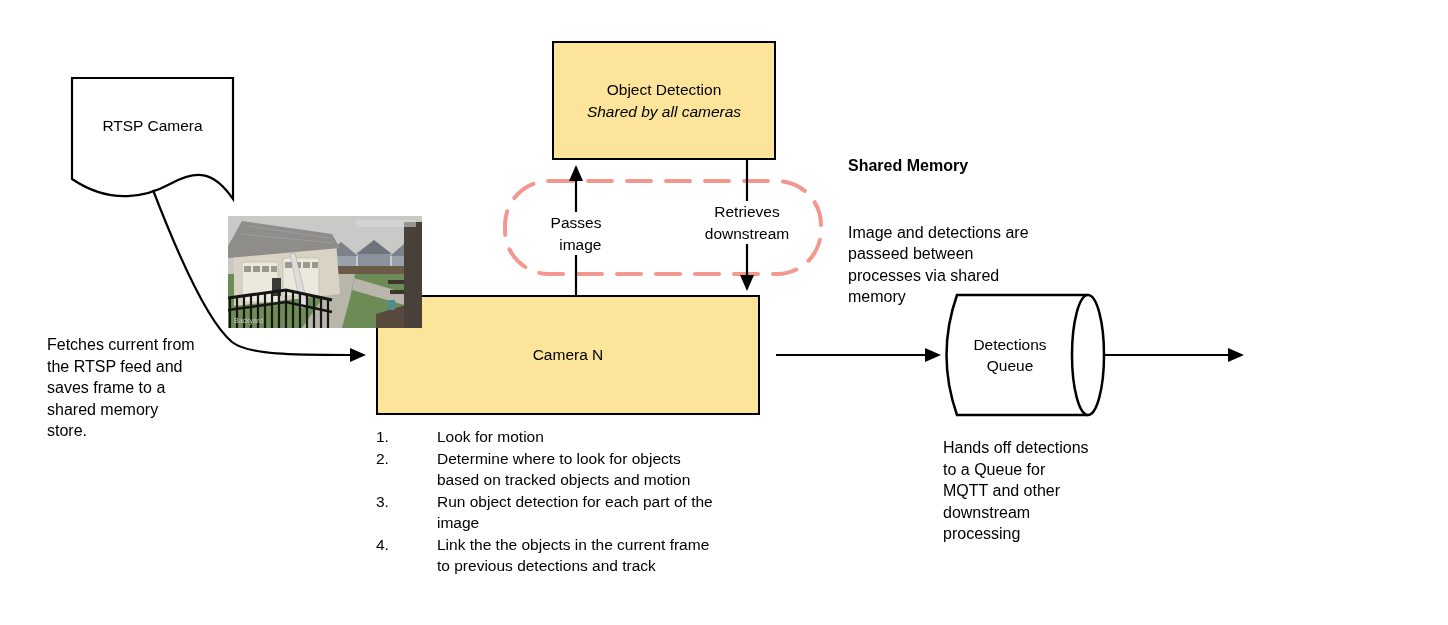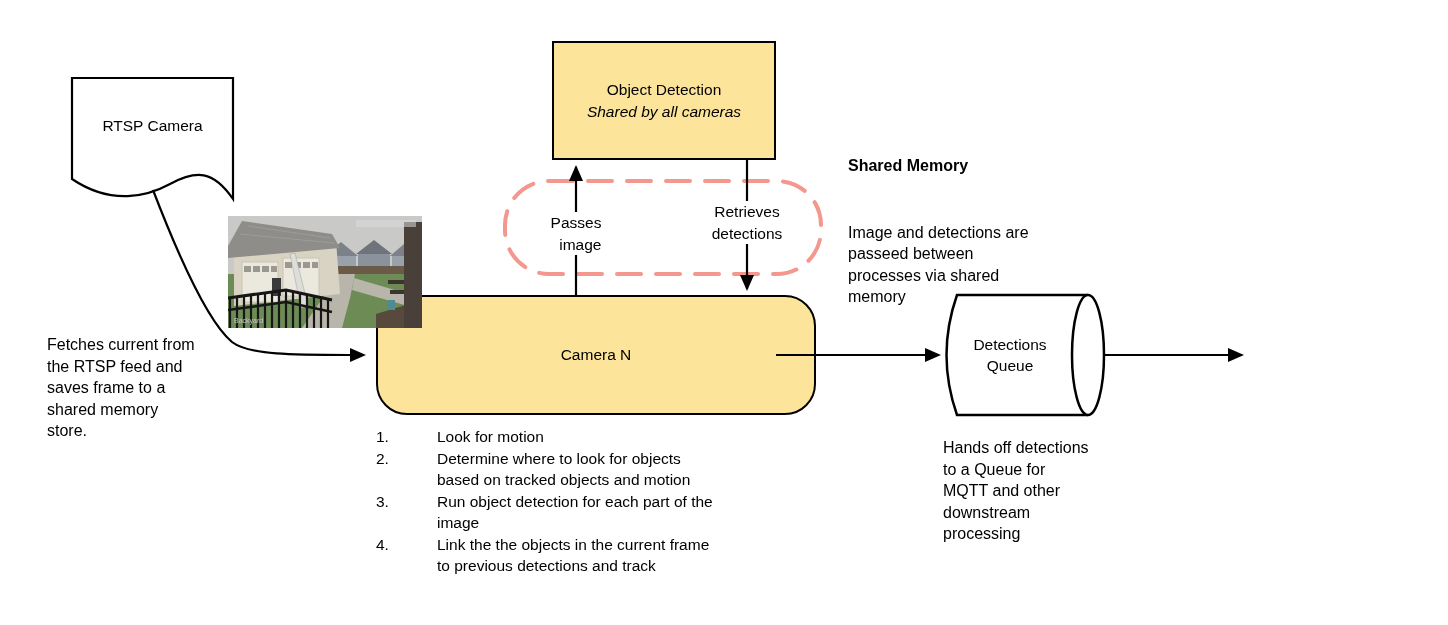"Retrieves" div.arrow-label { text: detections -> downstream }
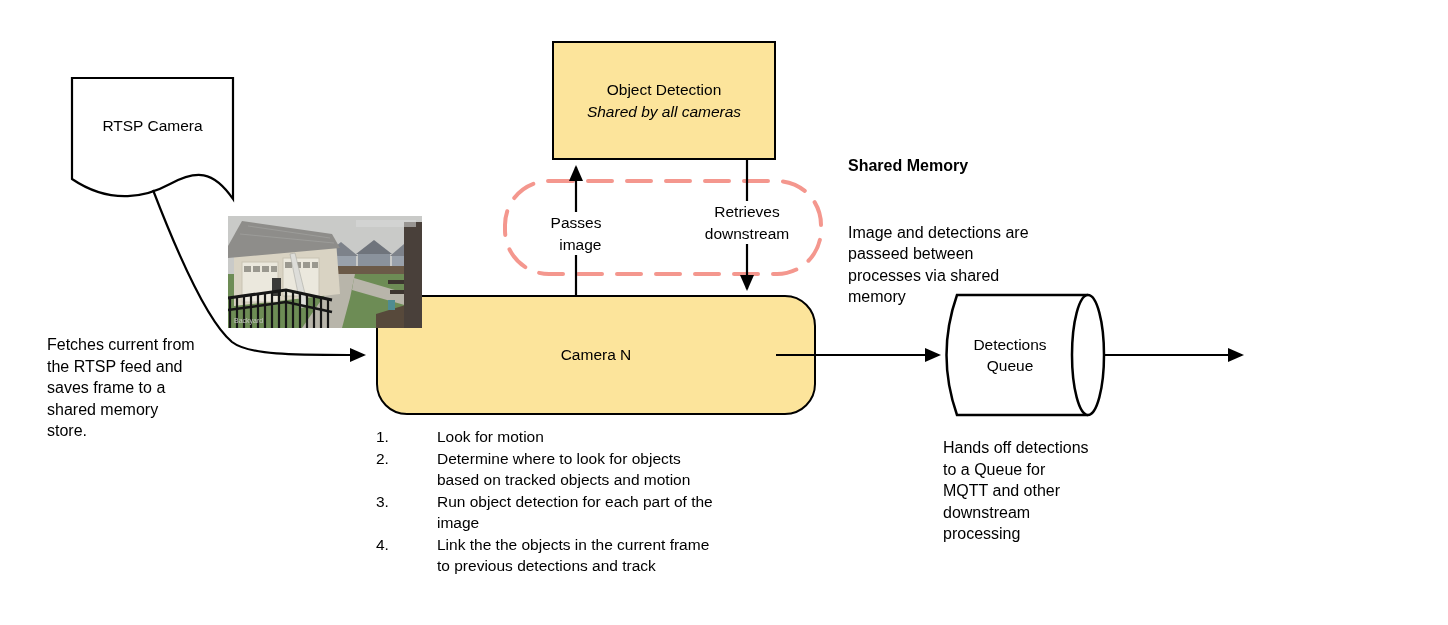"Camera N" div.box { border-radius: 31px -> none; width: 440px -> 384px }
